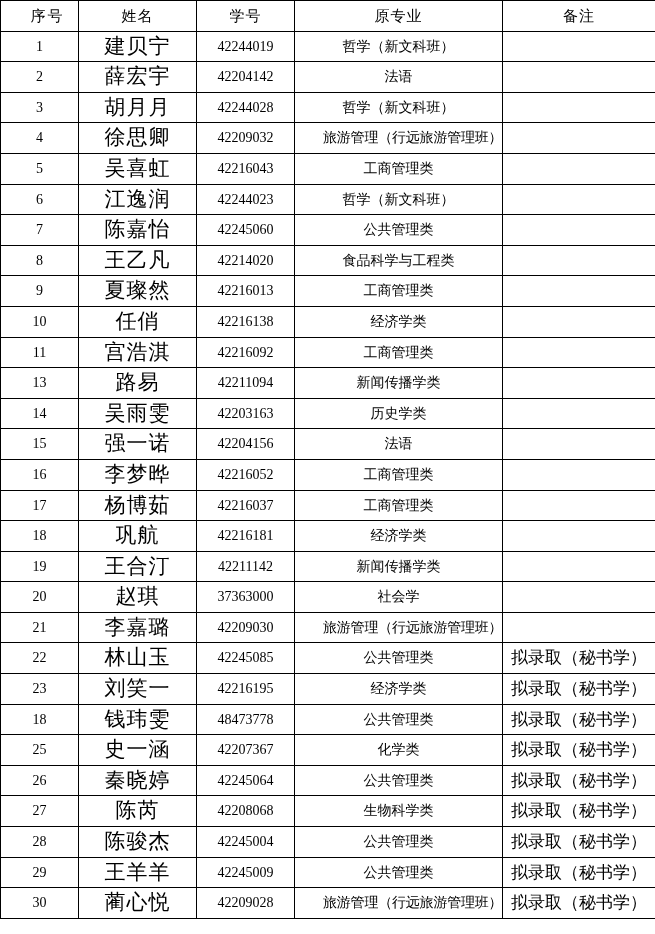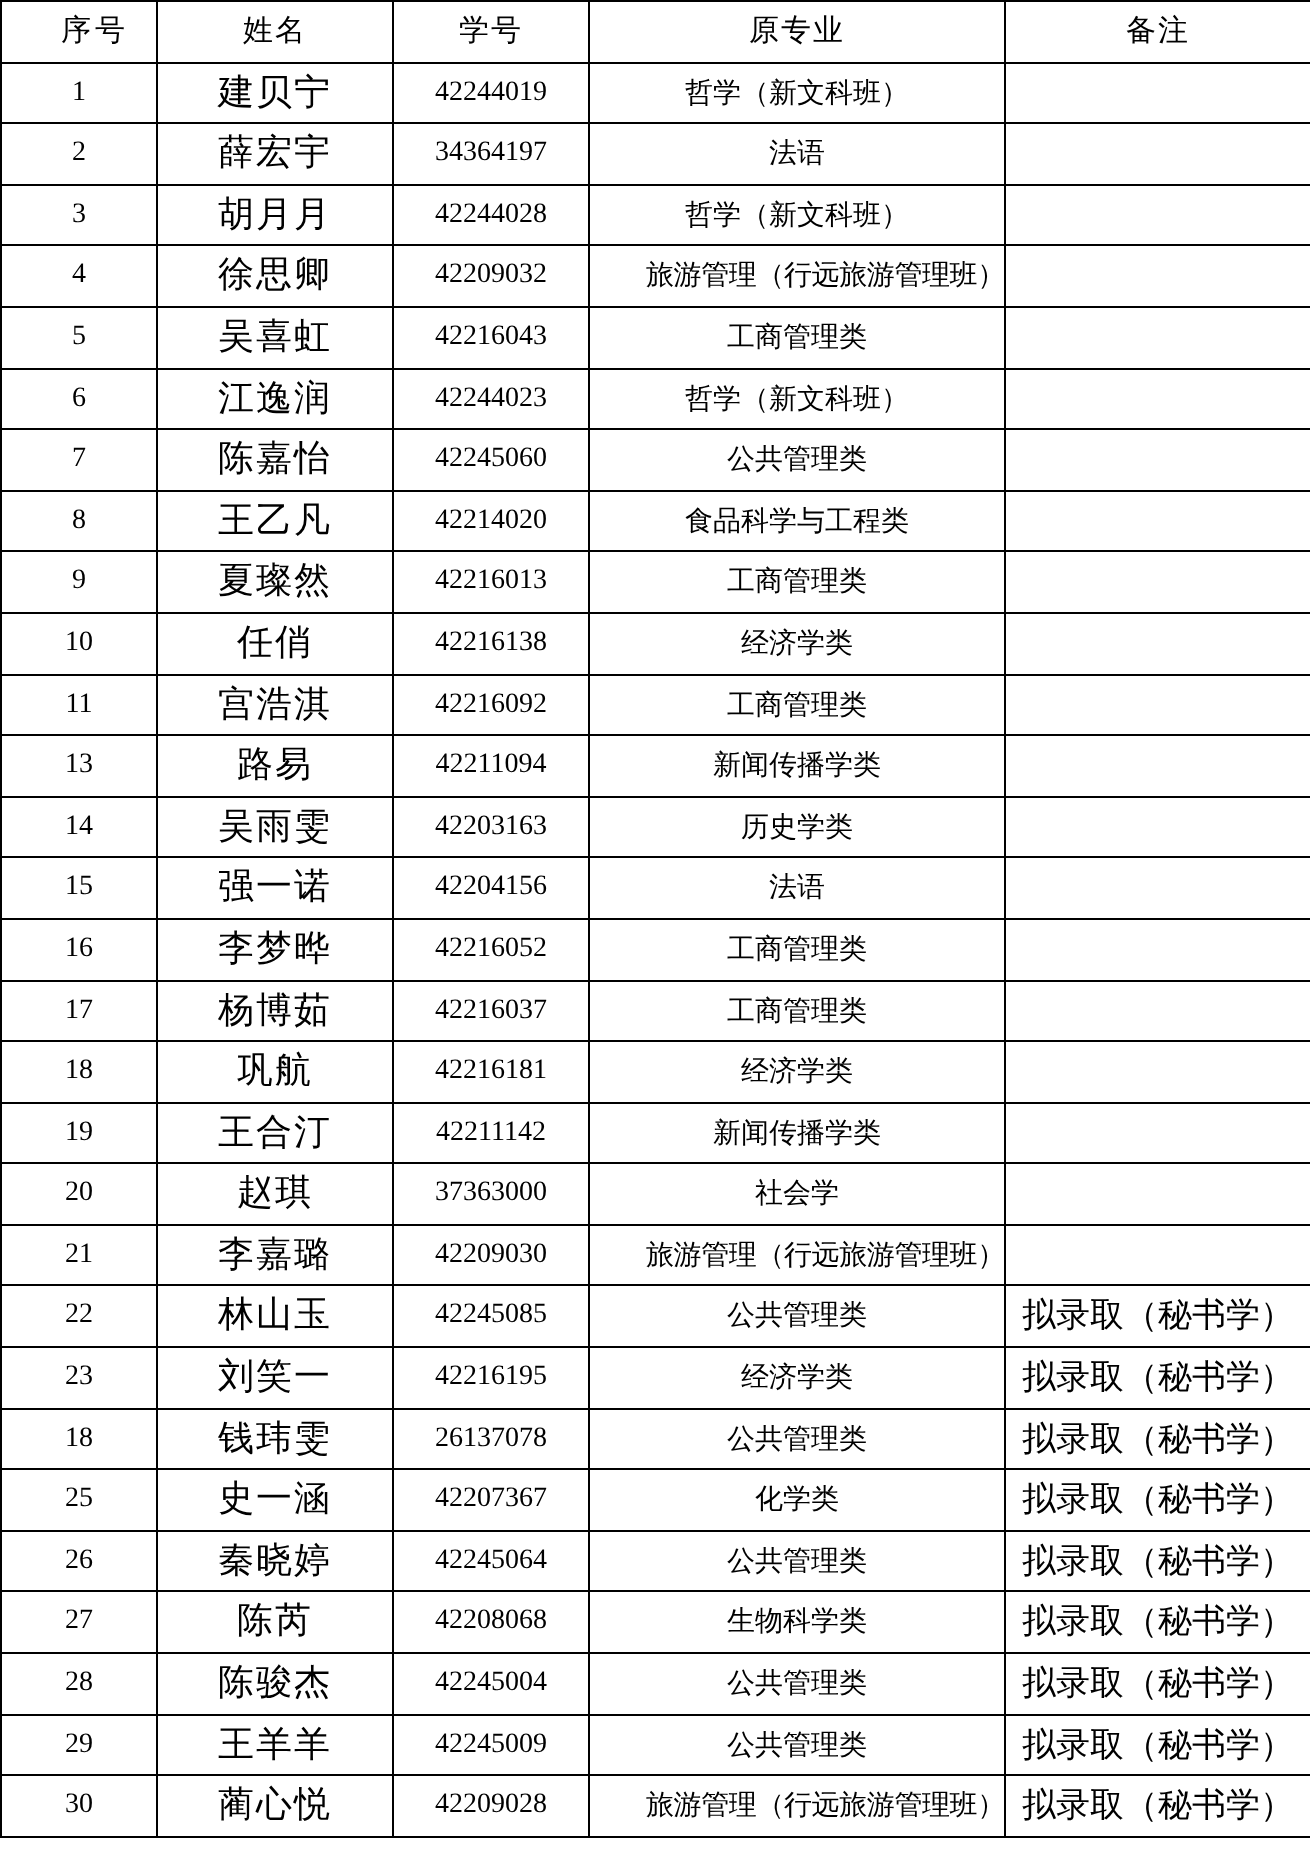"建贝宁" td.name { font-size: 18px -> 21px }
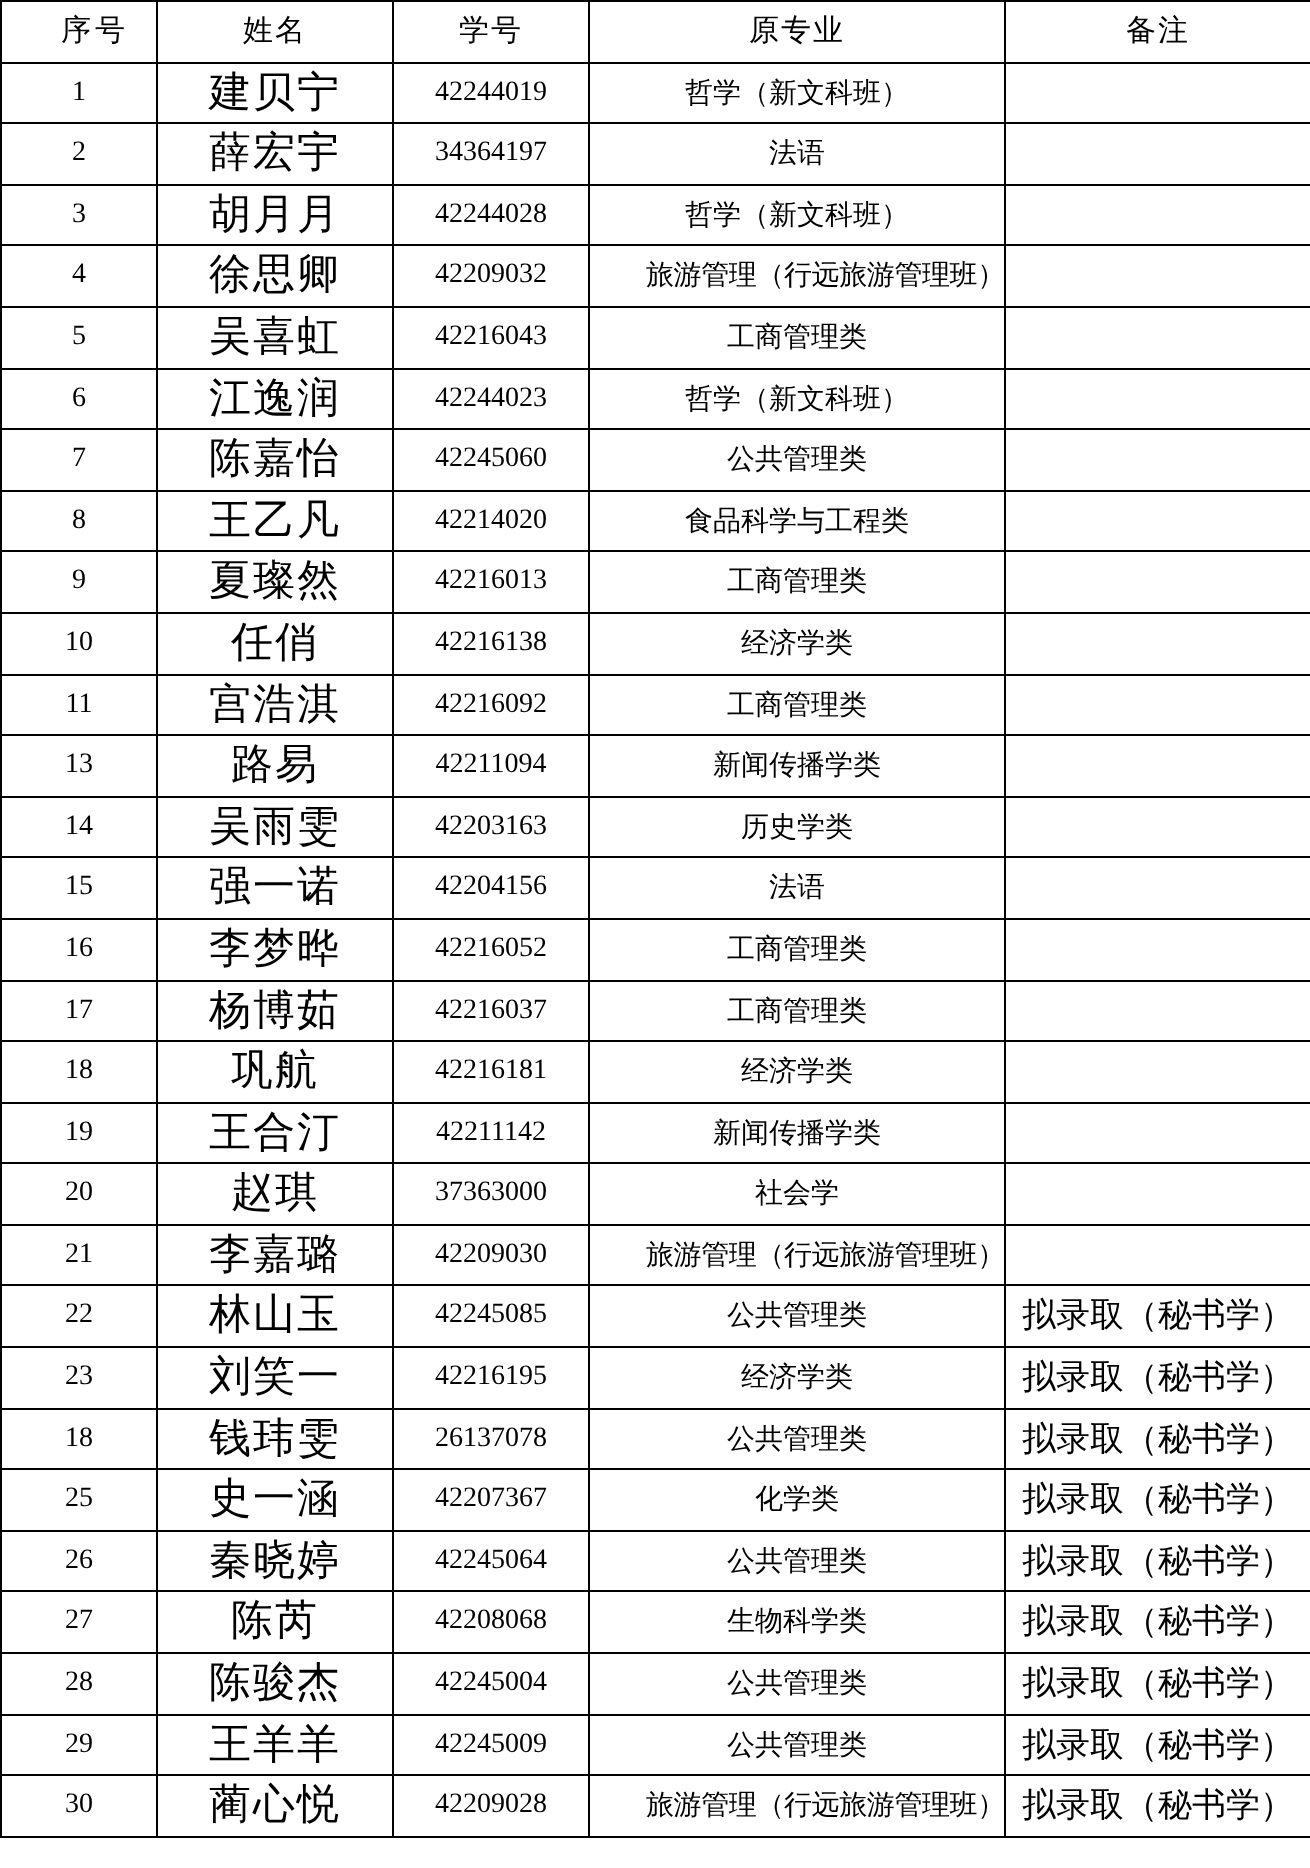"34364197" td.sid { text: 34364197 -> 42204142 }
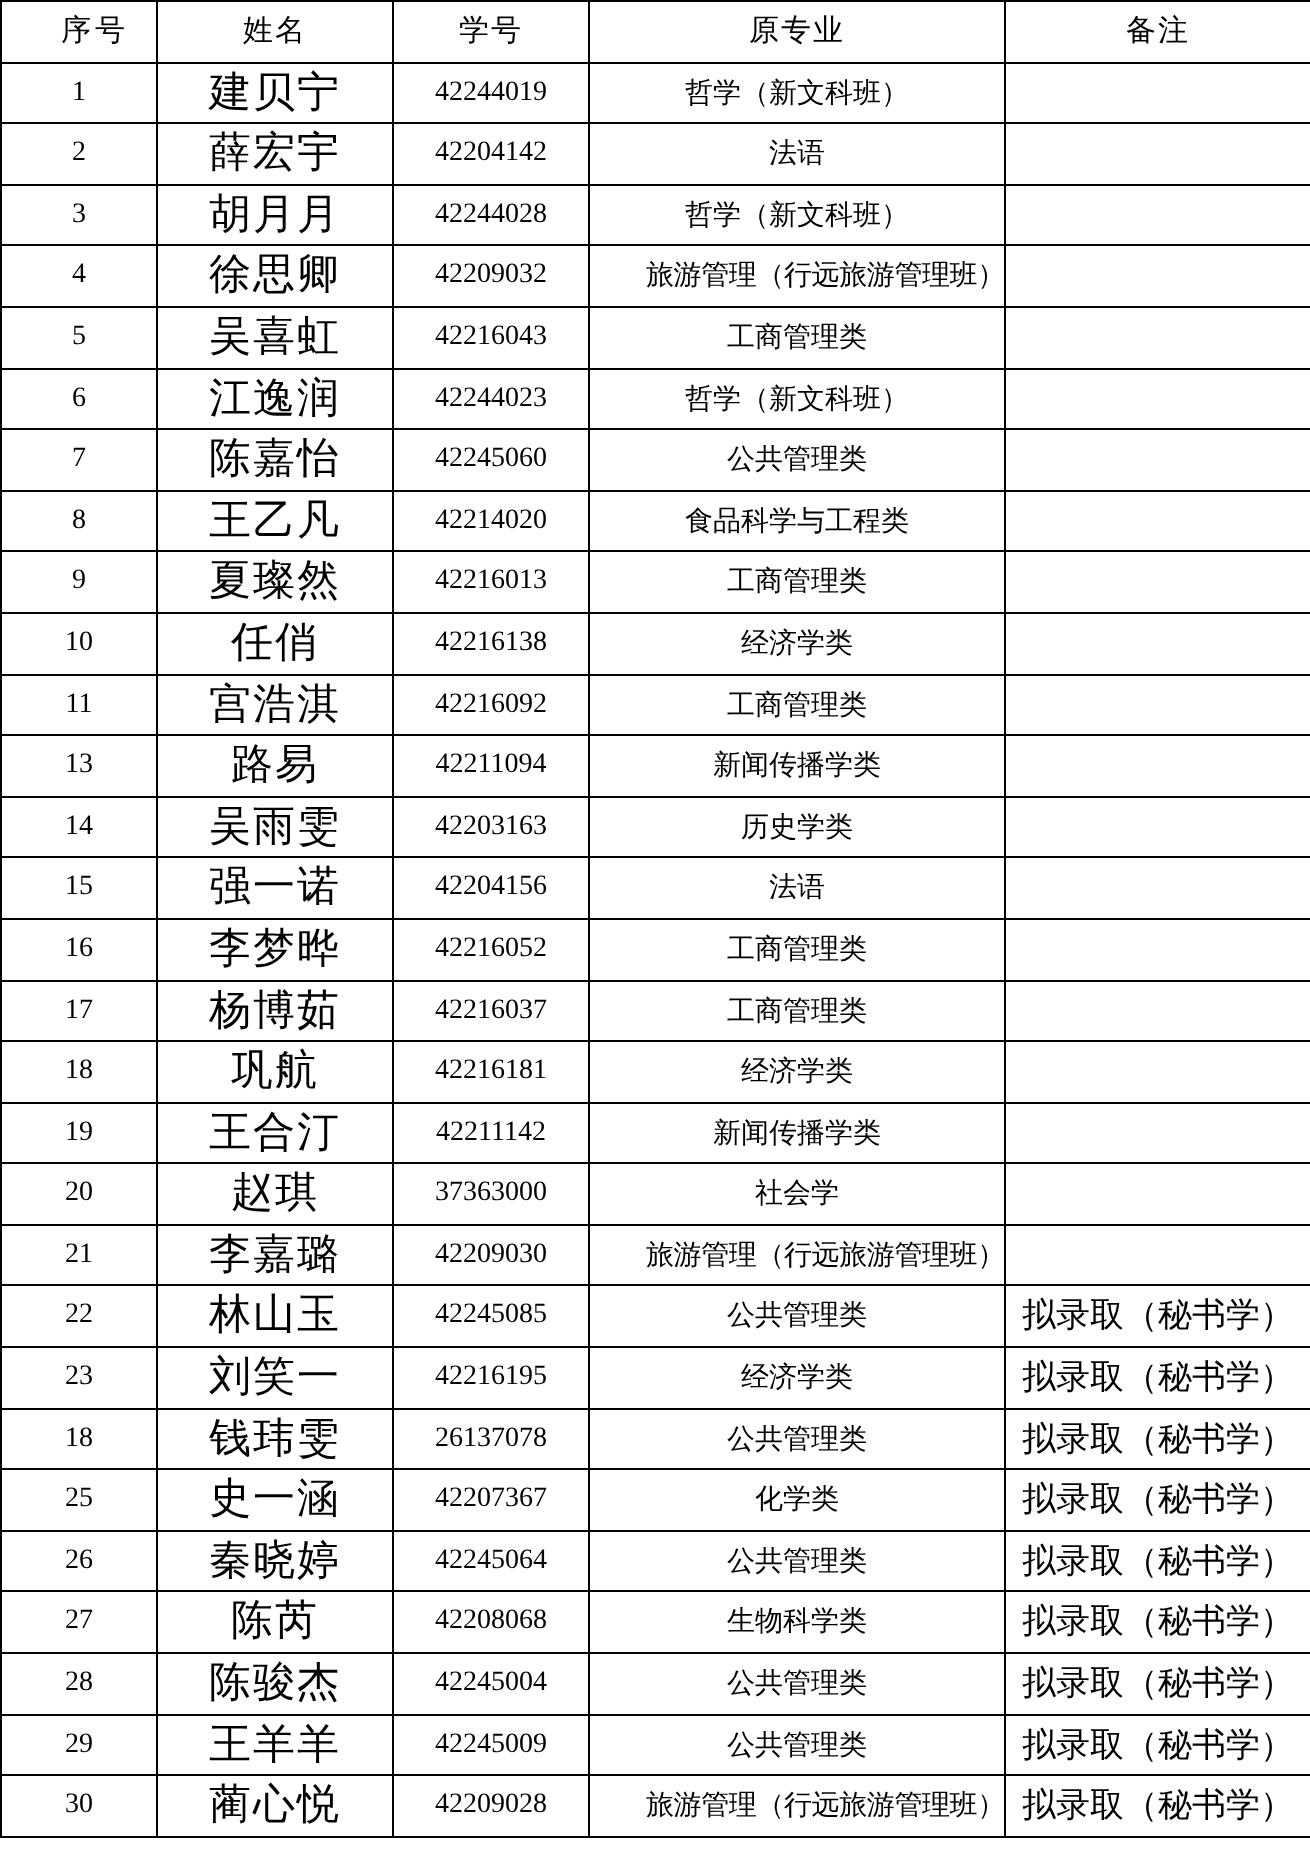"26137078" td.sid { text: 26137078 -> 48473778 }
